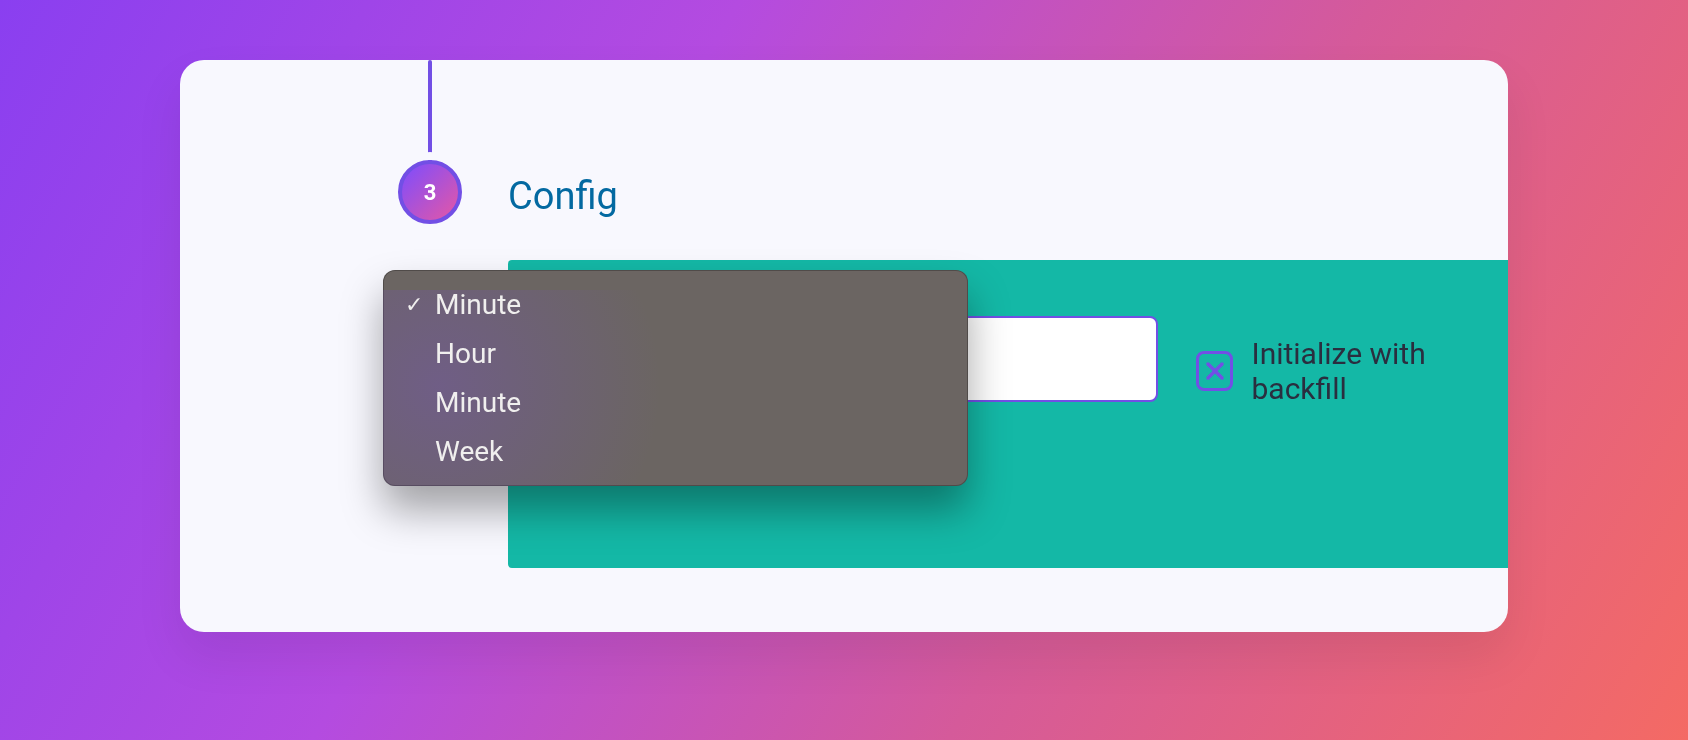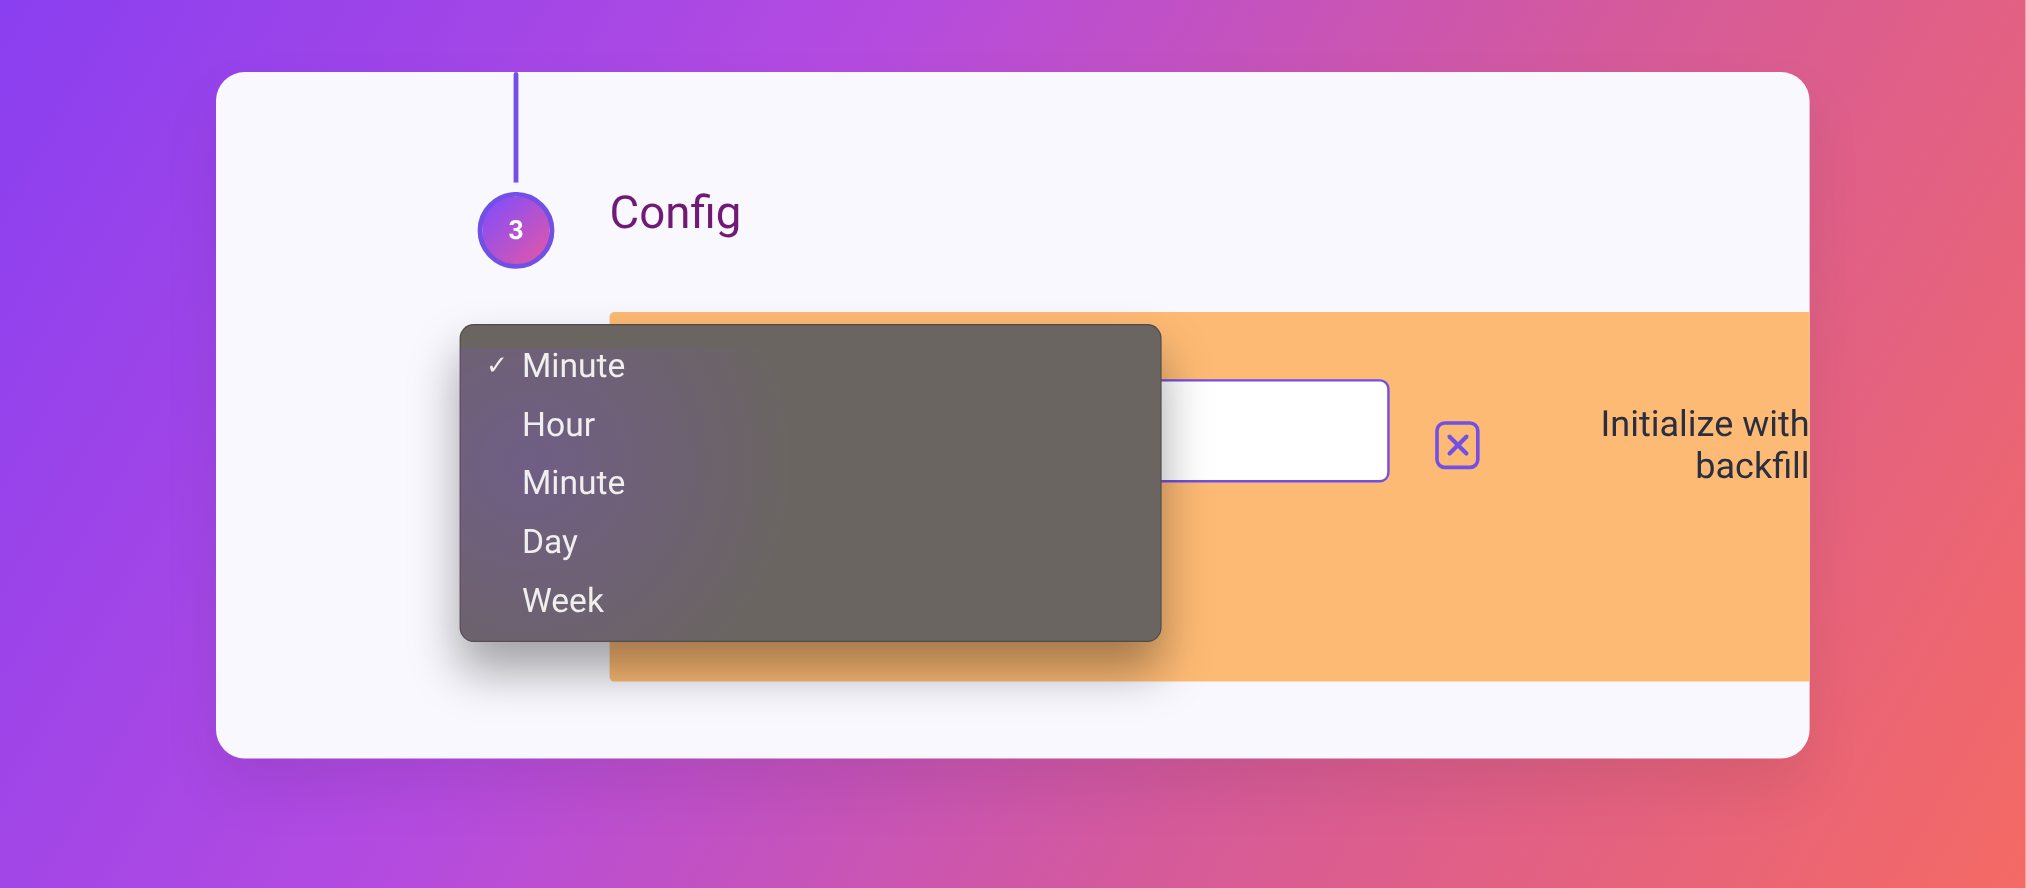"Config" .step-title { color: #701a75 -> #0369a1; top: 96px -> 114px }
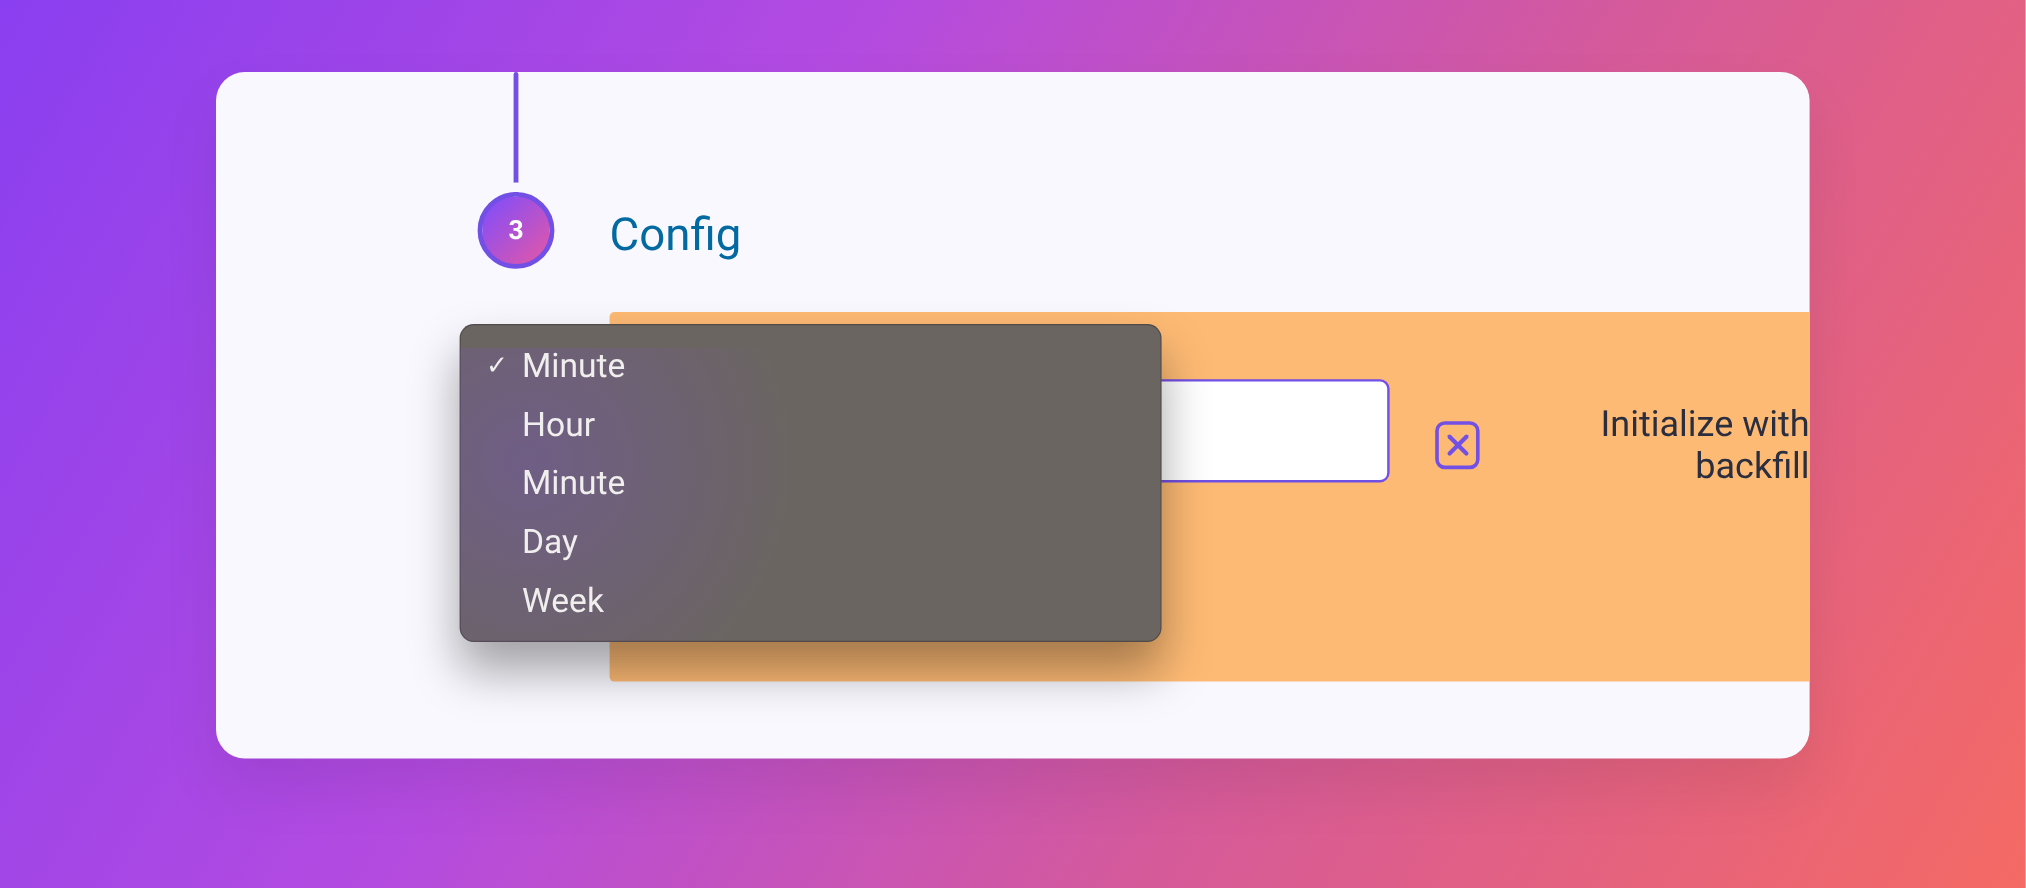"Initialize with backfill" .inner-panel { background: #fdba74 -> #14b8a6; text-align: right -> none }
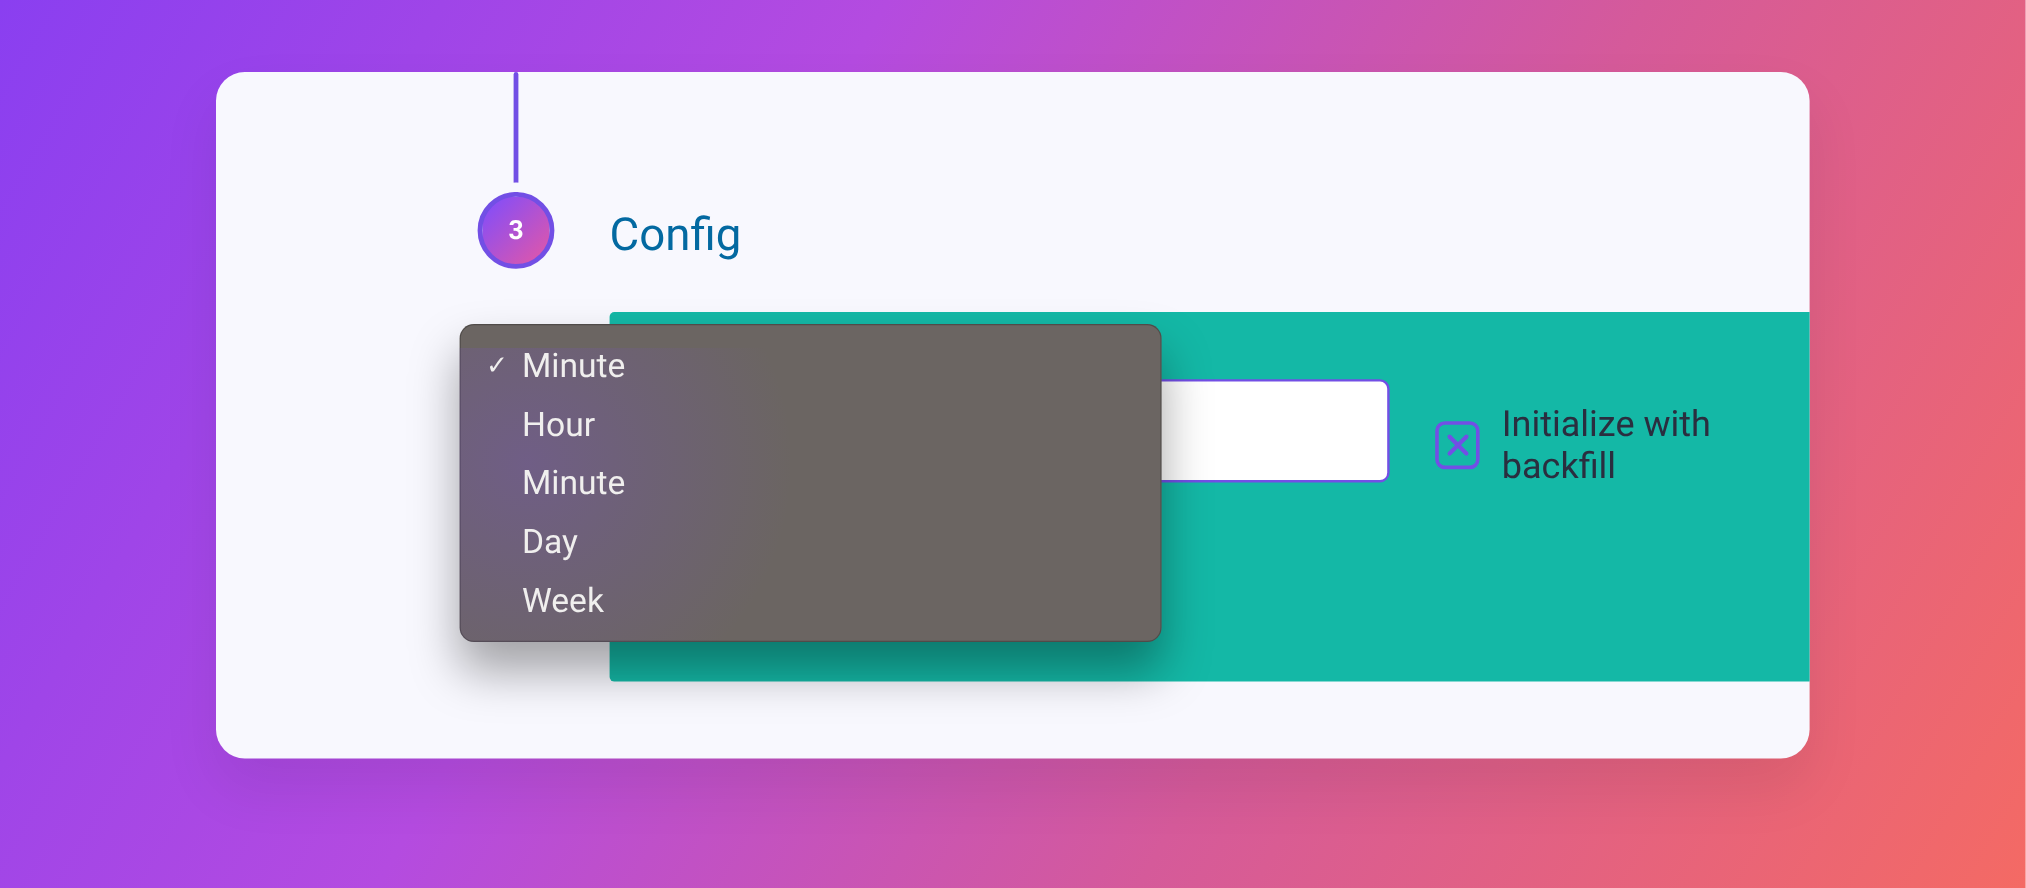"Day" div.dropdown-item { html: <div> <span></span> <span>Day</span> </div> -> none }
